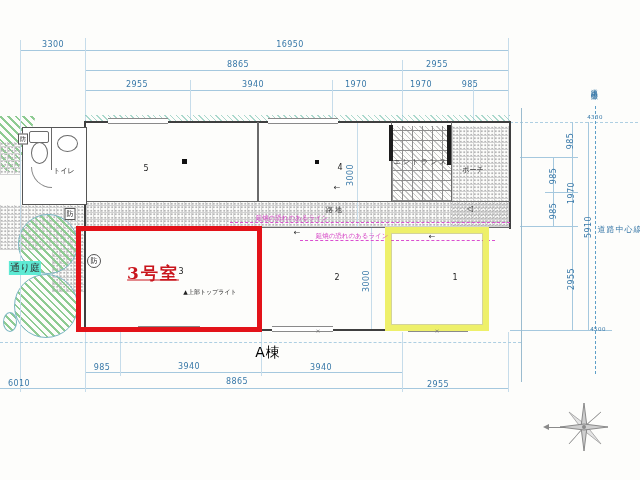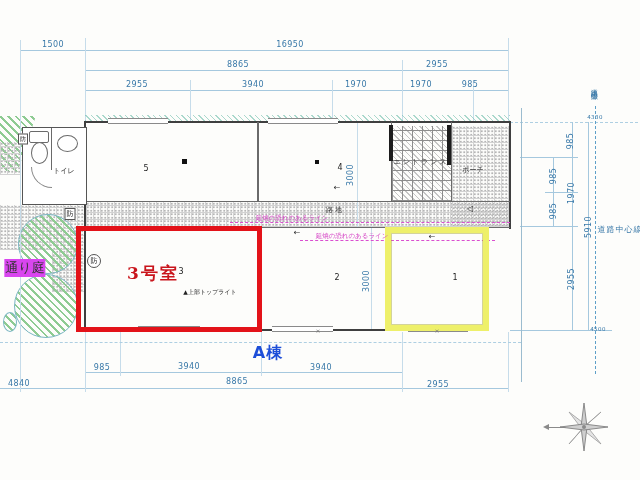"1500" span.lbl { text: 1500 -> 3300 }
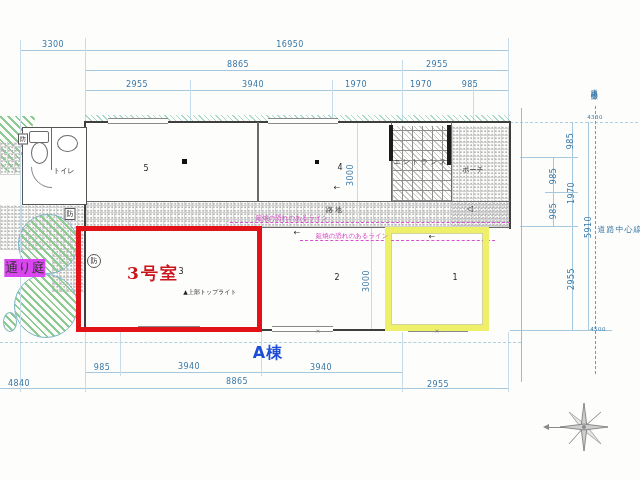"通り庭" .jp-bg { background: #d946ef -> #5eead4; font-size: 13px -> 10px }
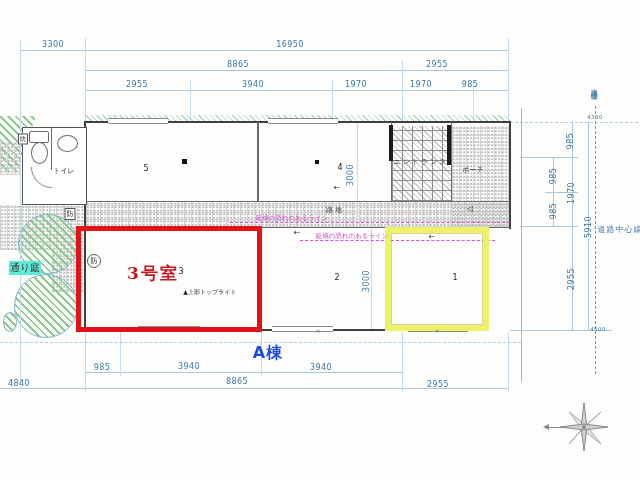"3号室" span.lbl { text-decoration: none -> underline }
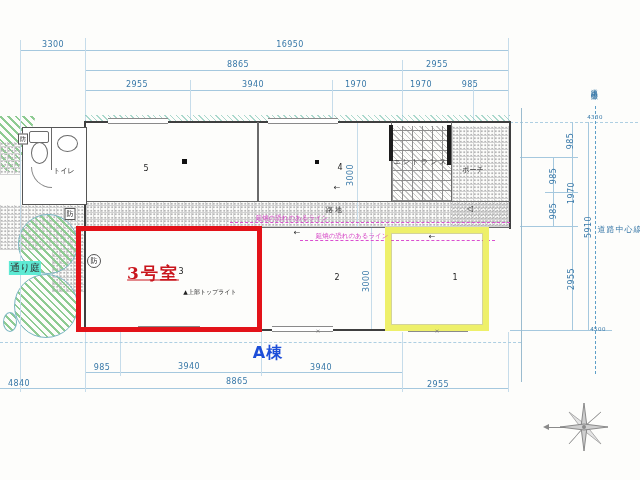"A棟" .building { color: #1d4ed8 -> #000000; font-size: 16px -> 14px; font-weight: bold -> none }
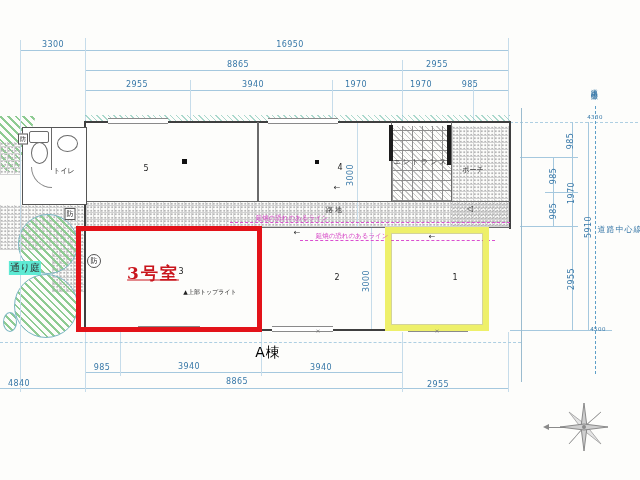"4840" span.lbl { text: 4840 -> 6010 }
